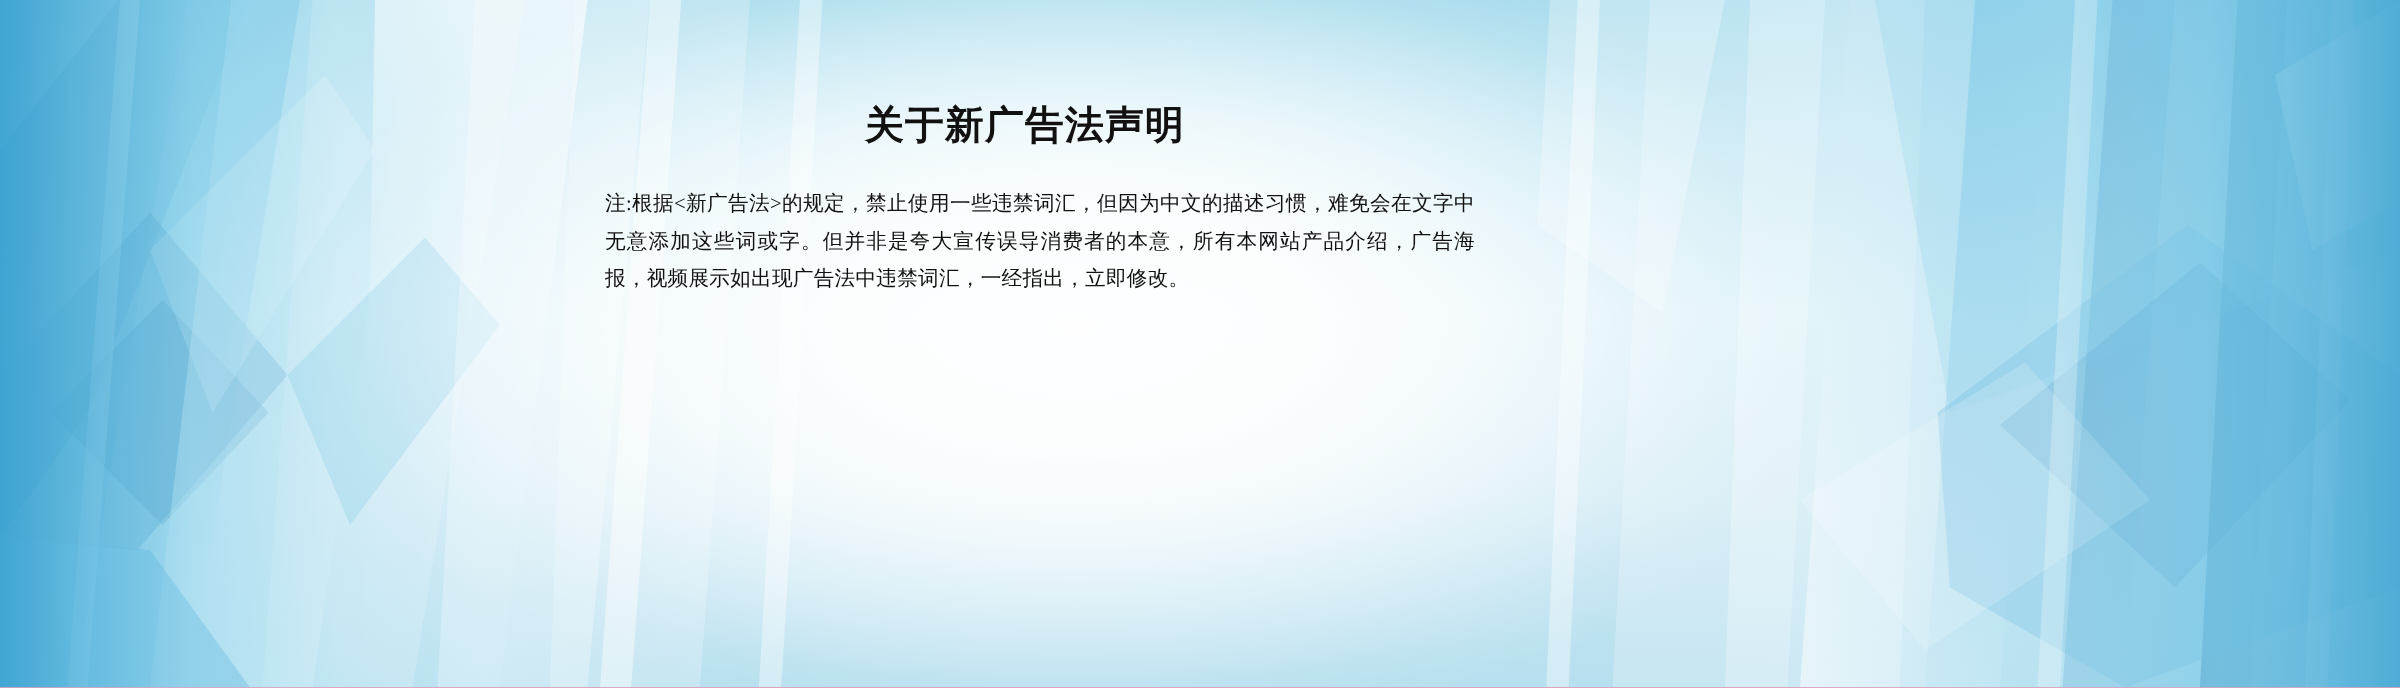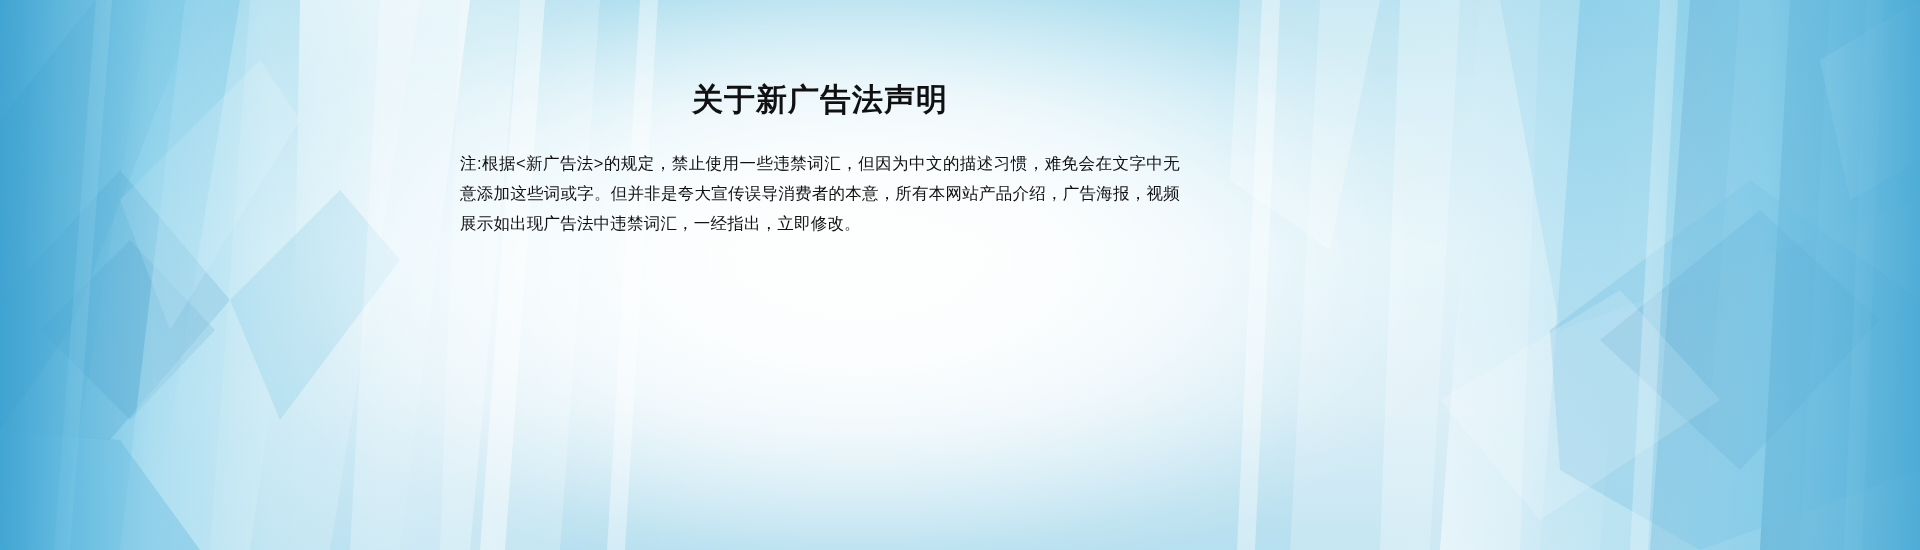"关于新广告法声明" #stage { font-family: Liberation Sans, sans-serif -> Liberation Serif, serif }
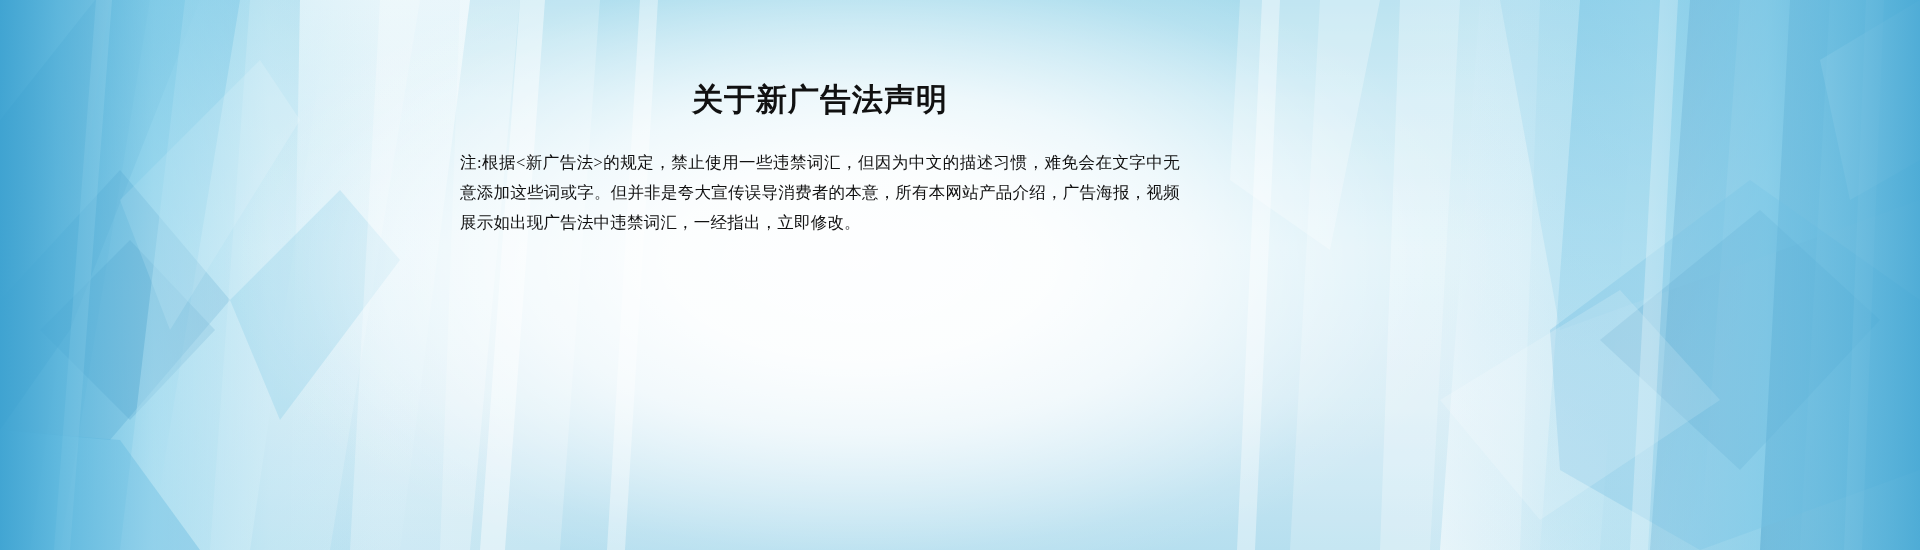"注:根据<新广告法>的规定，禁止使用一些违禁词汇，但因为中文的描述习惯，难免会在" #statement-para-2 { margin-left: none -> 24px }
